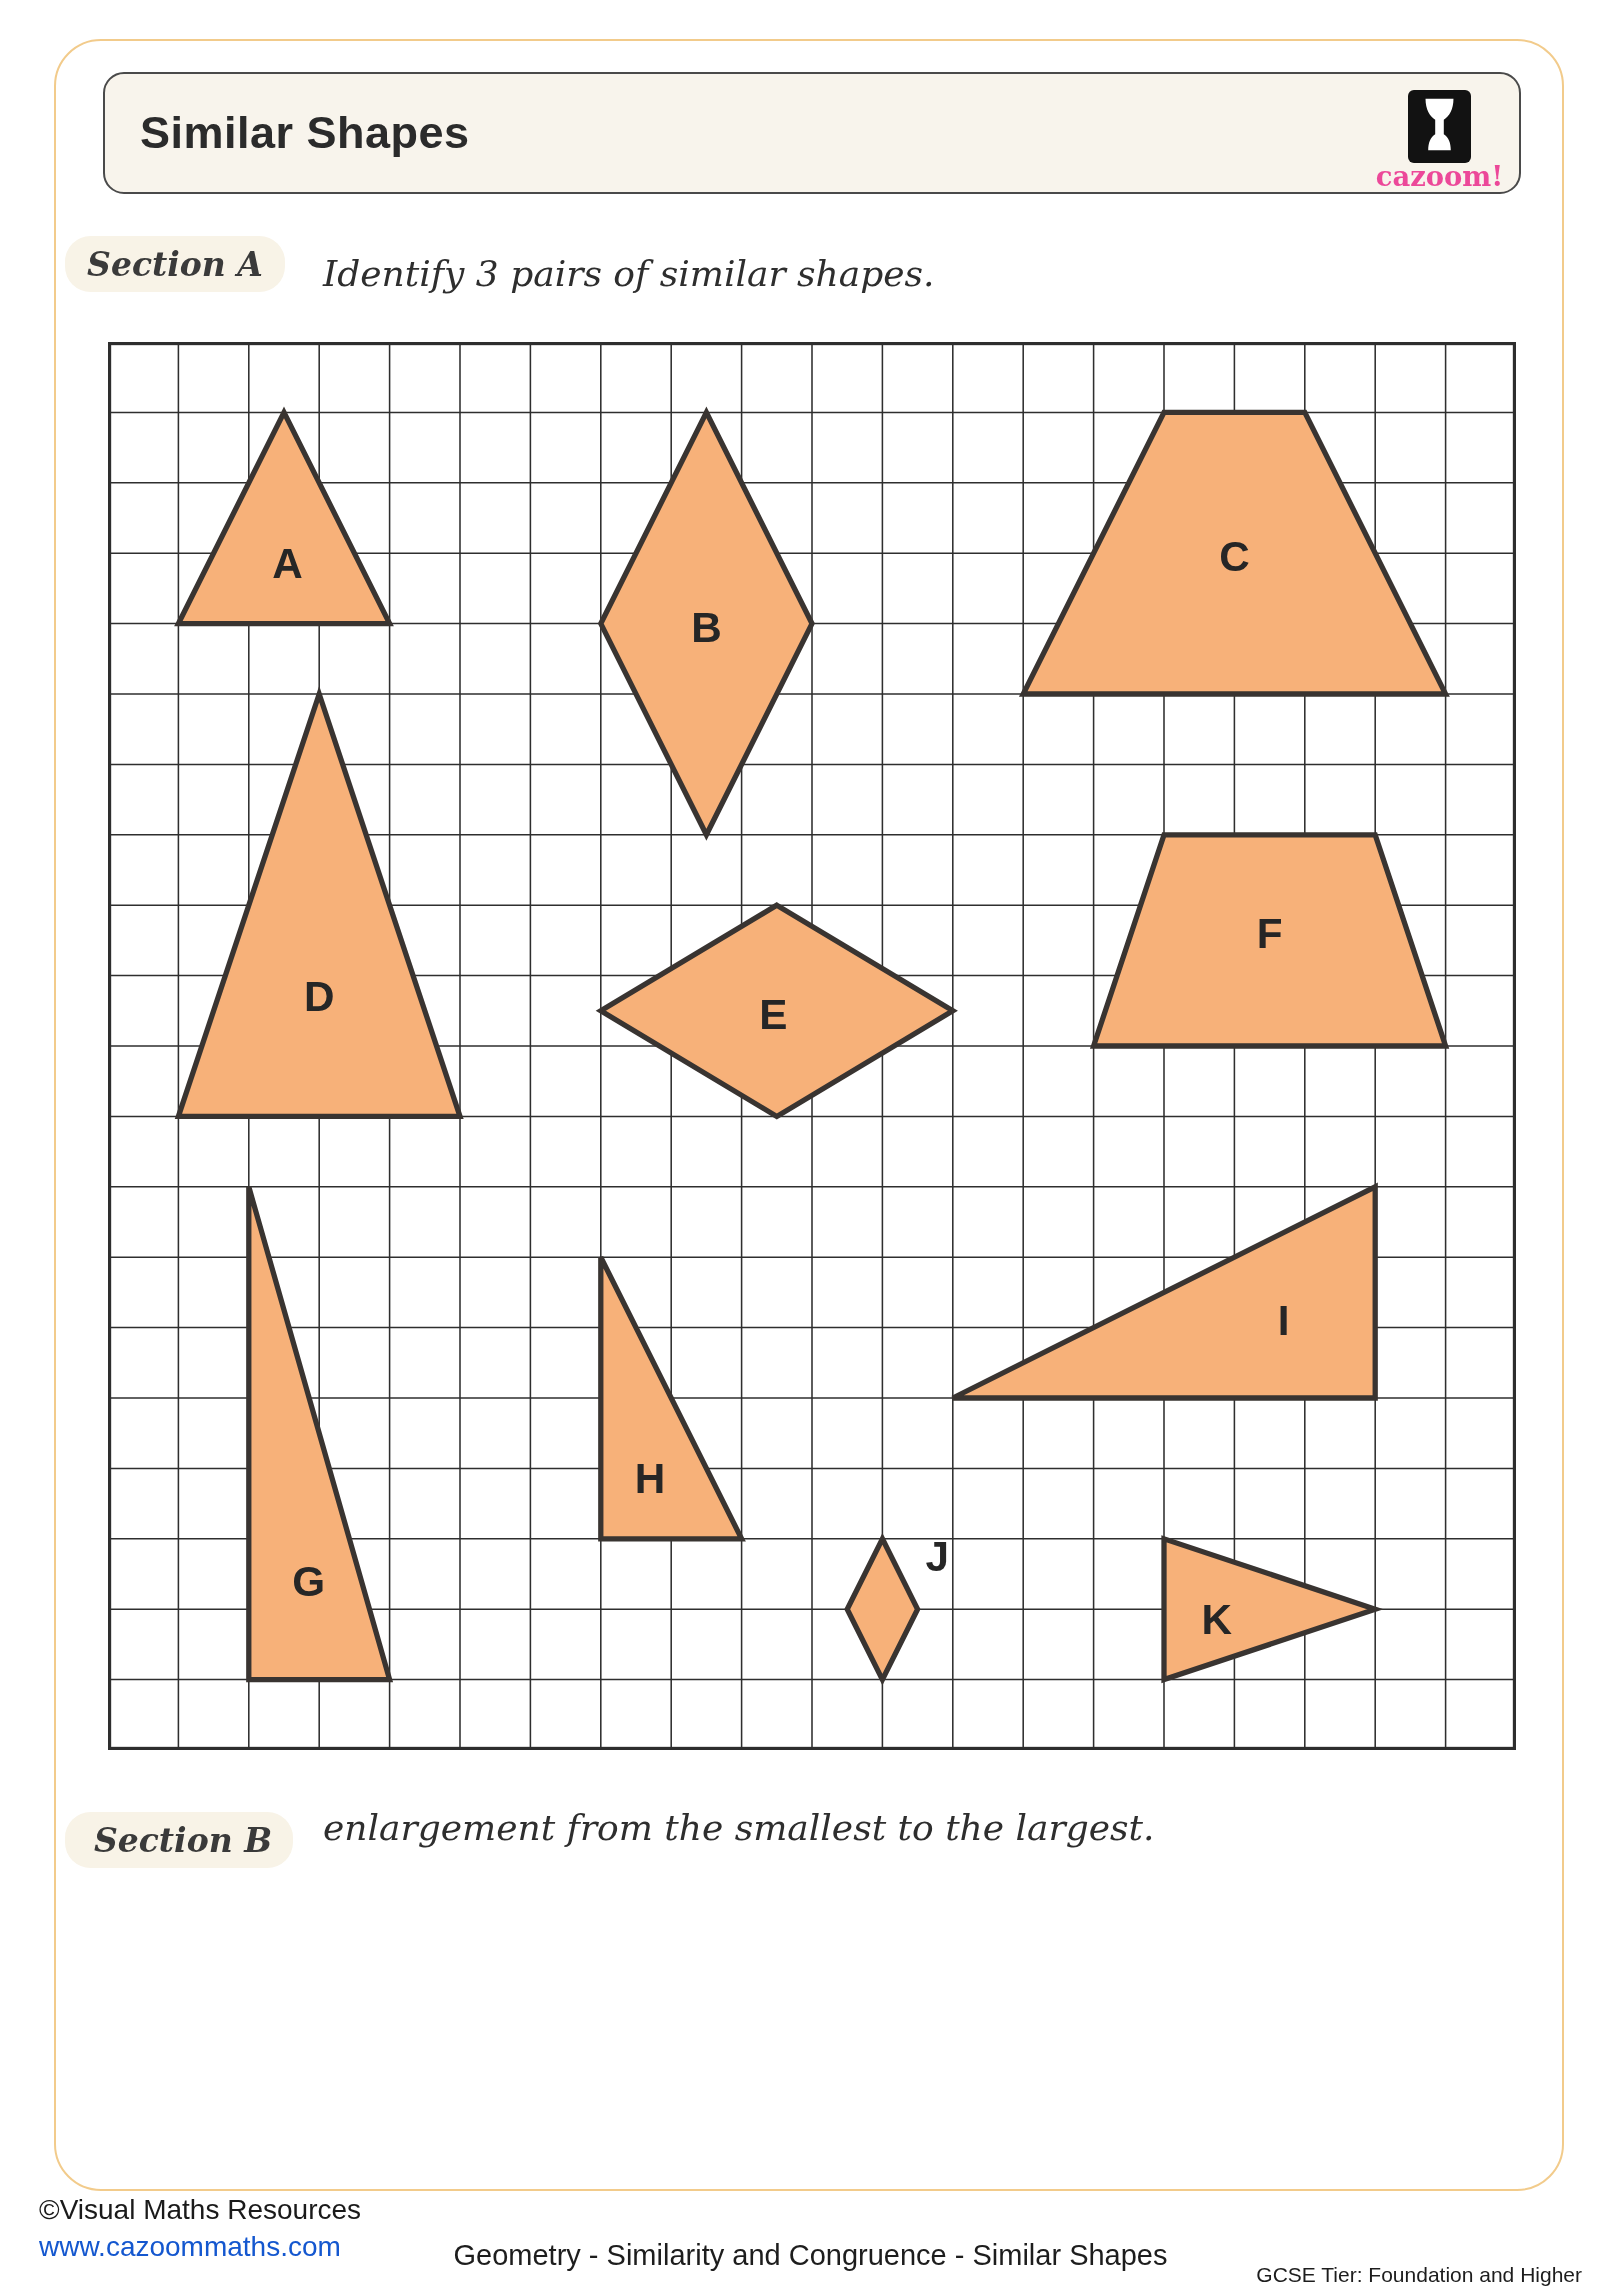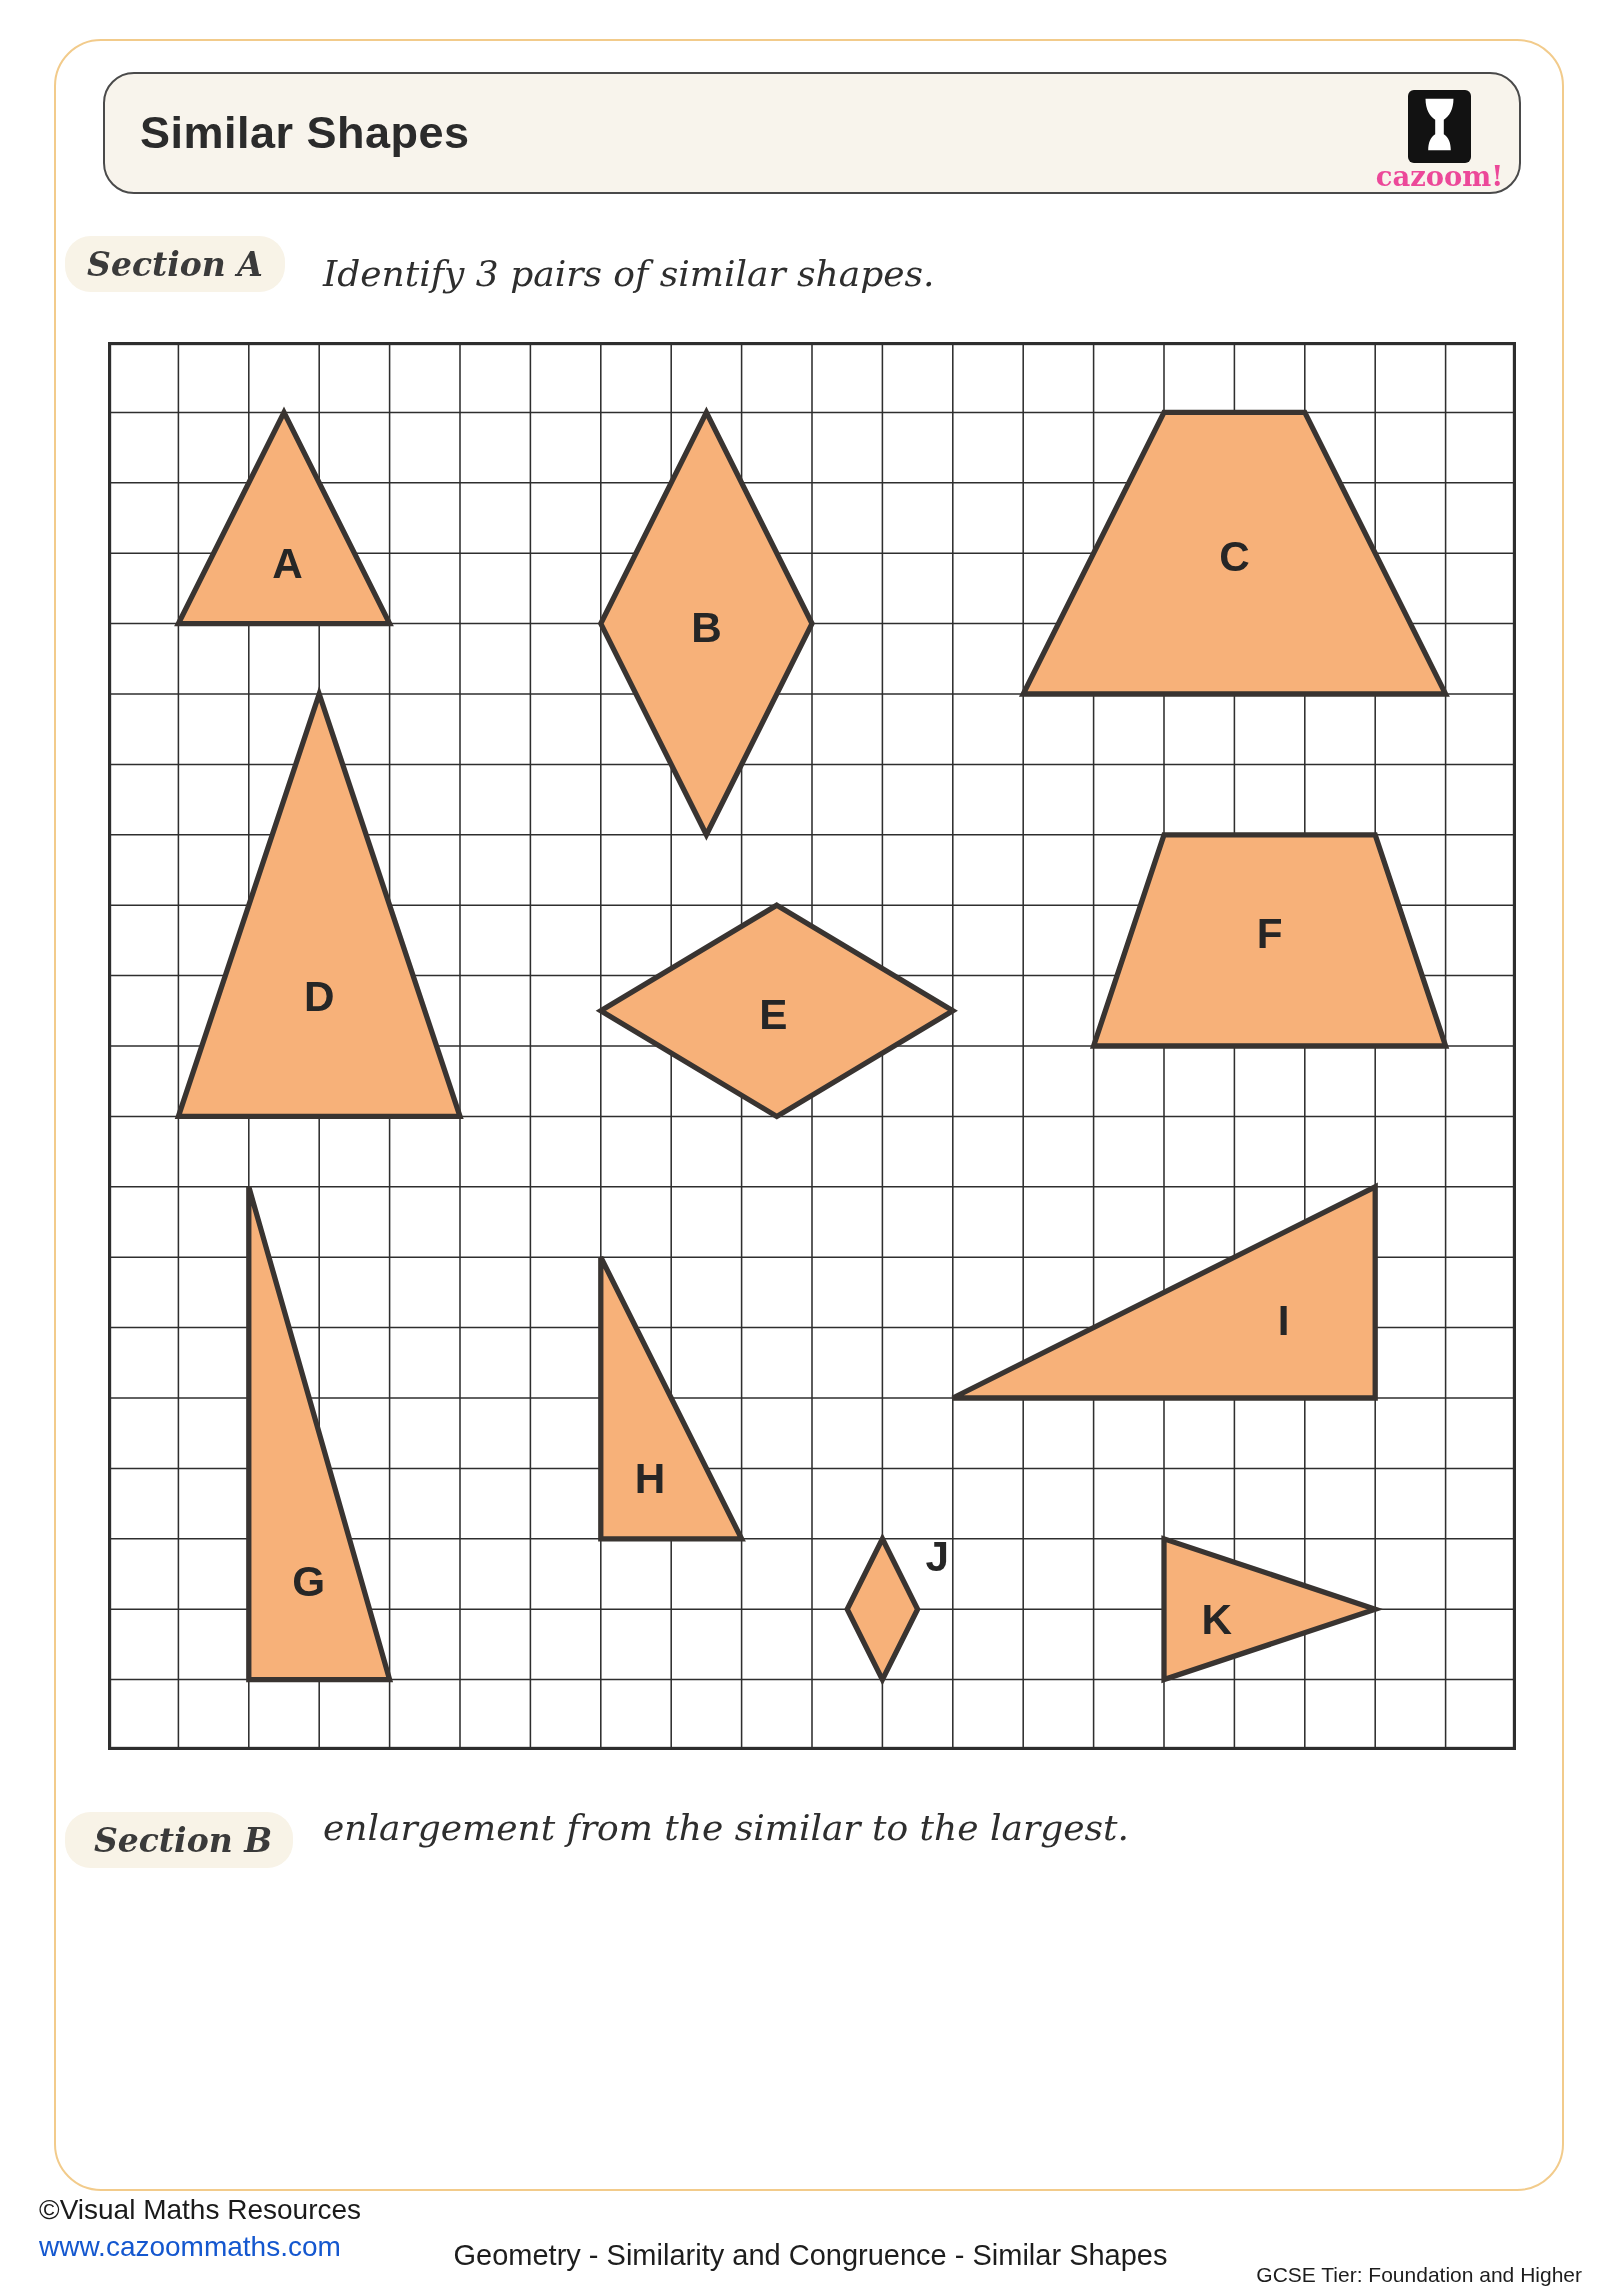"Similar Shapes" .title-box { border-radius: 31px -> 21px }
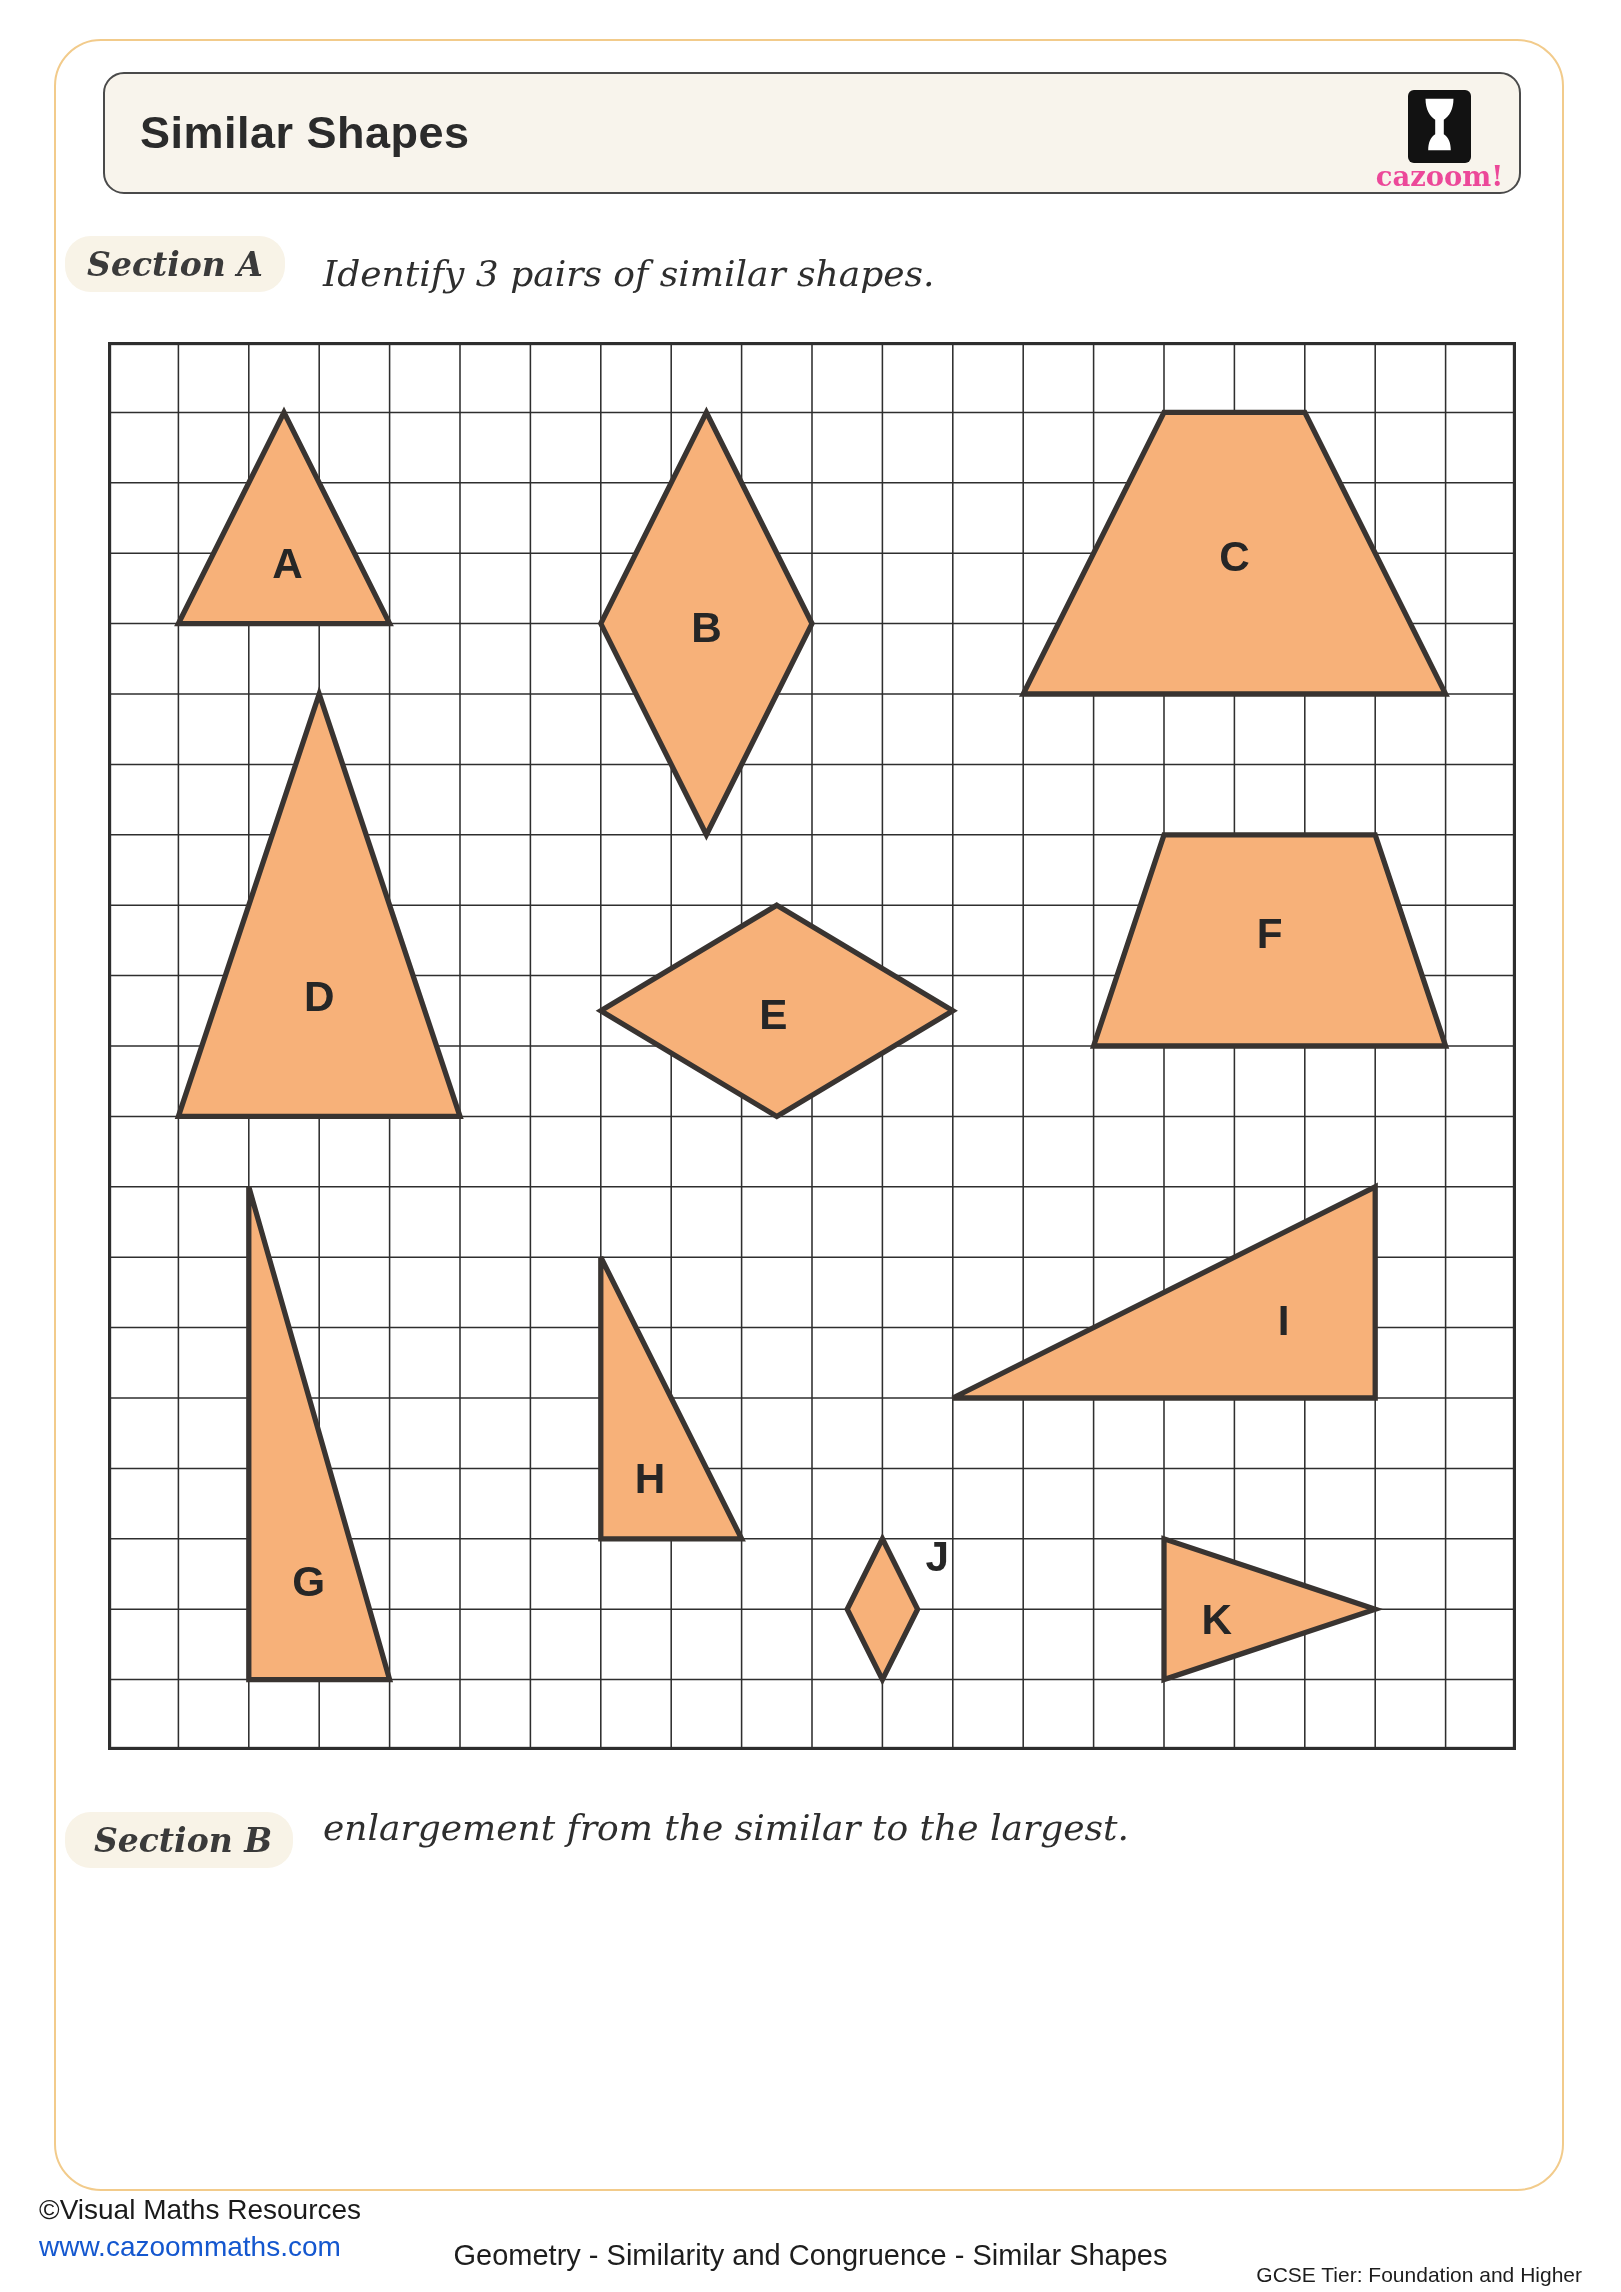"enlargement from the similar to" div { text: similar -> smallest }
